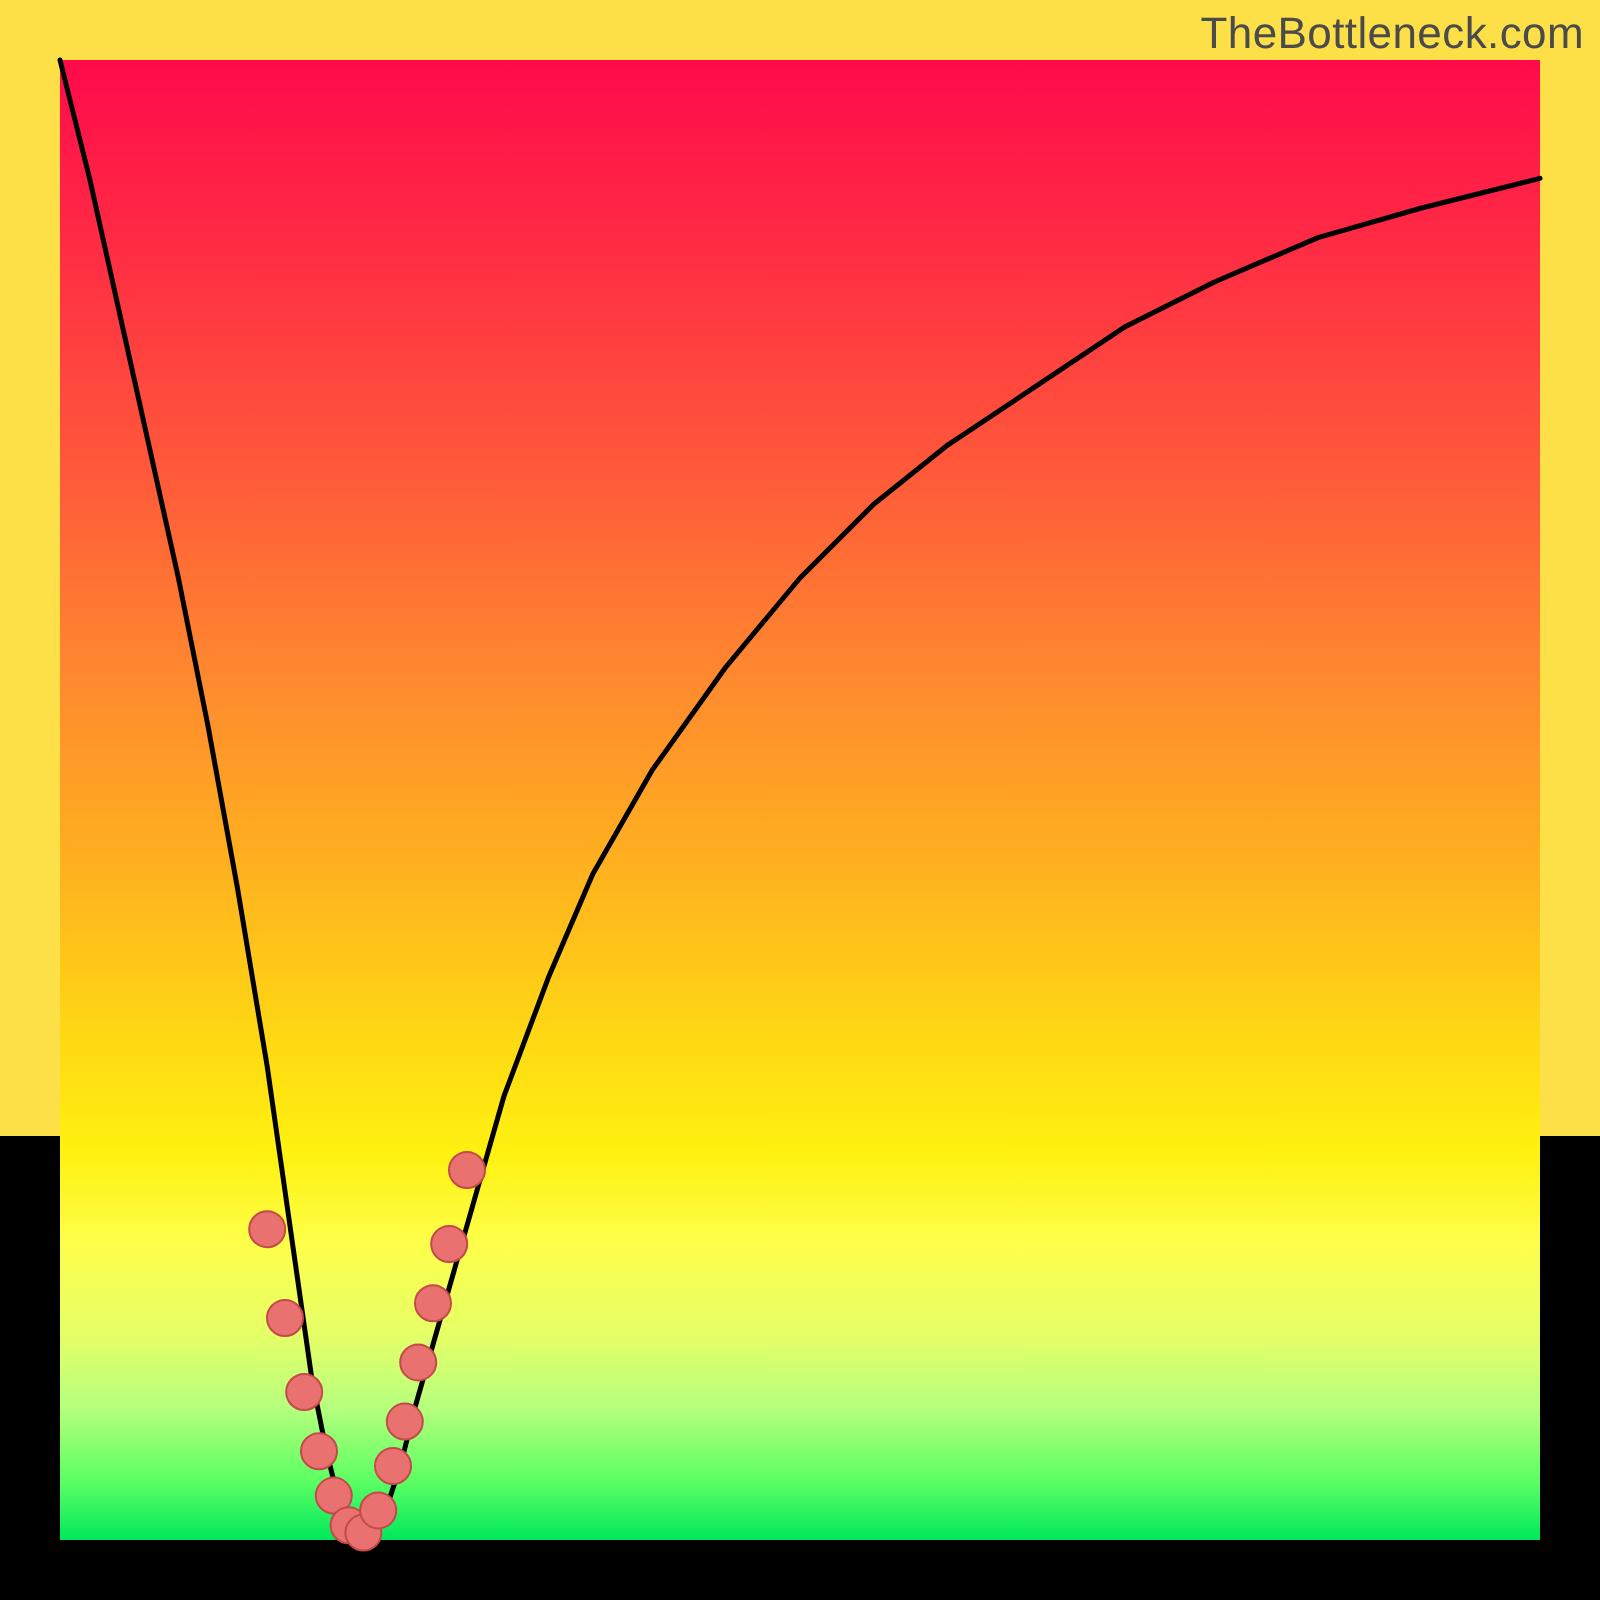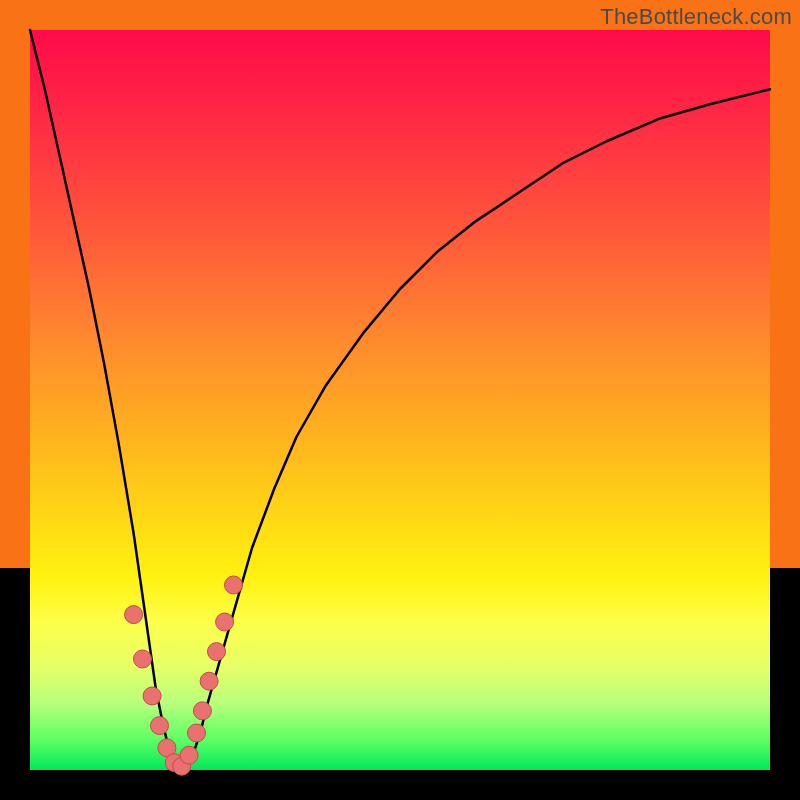"TheBottleneck.com" .frame { background: #f97316 -> #fde047 }
